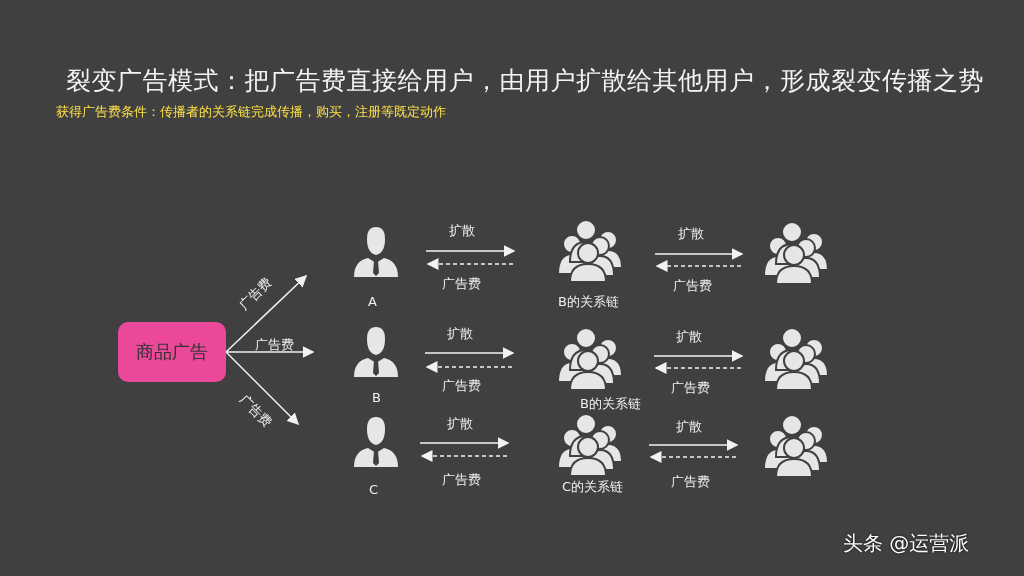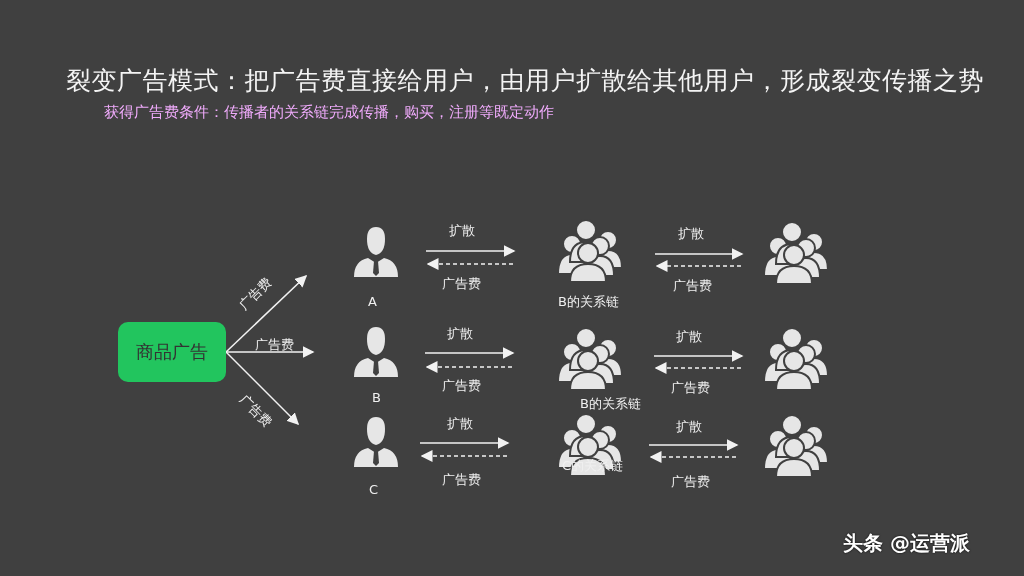"获得广告费条件：传播者的关系链完成传播，购买，注册等既定动作" .subtitle { color: #f0abfc -> #fde047; font-size: 15px -> 13px; margin-left: 48px -> none }
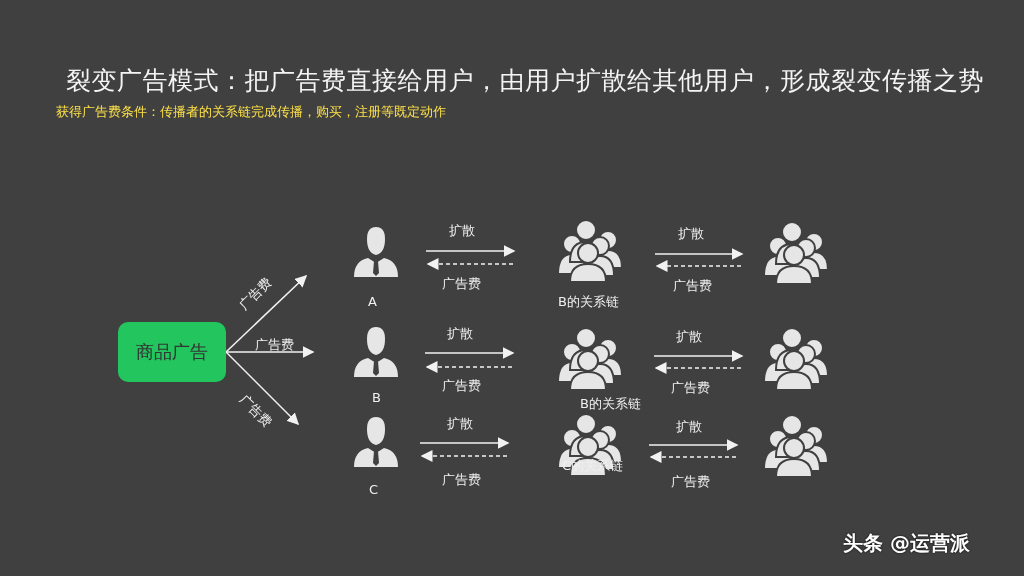"商品广告" .product { background: #22c55e -> #ec4899 }
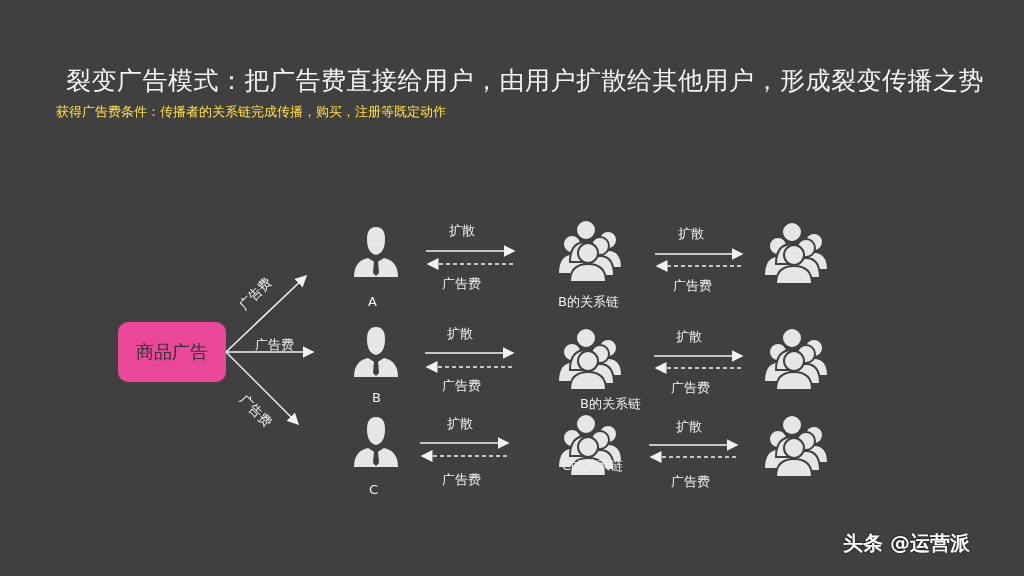"C的关系链" div.lbl { top: 457px -> 478px }
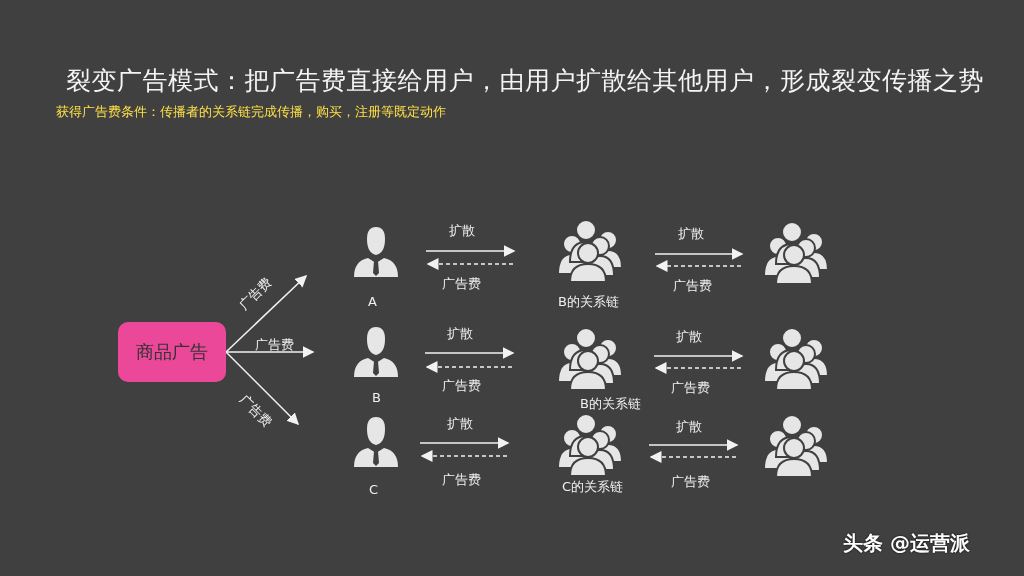"头条 @运营派" .watermark { font-weight: bold -> normal }
